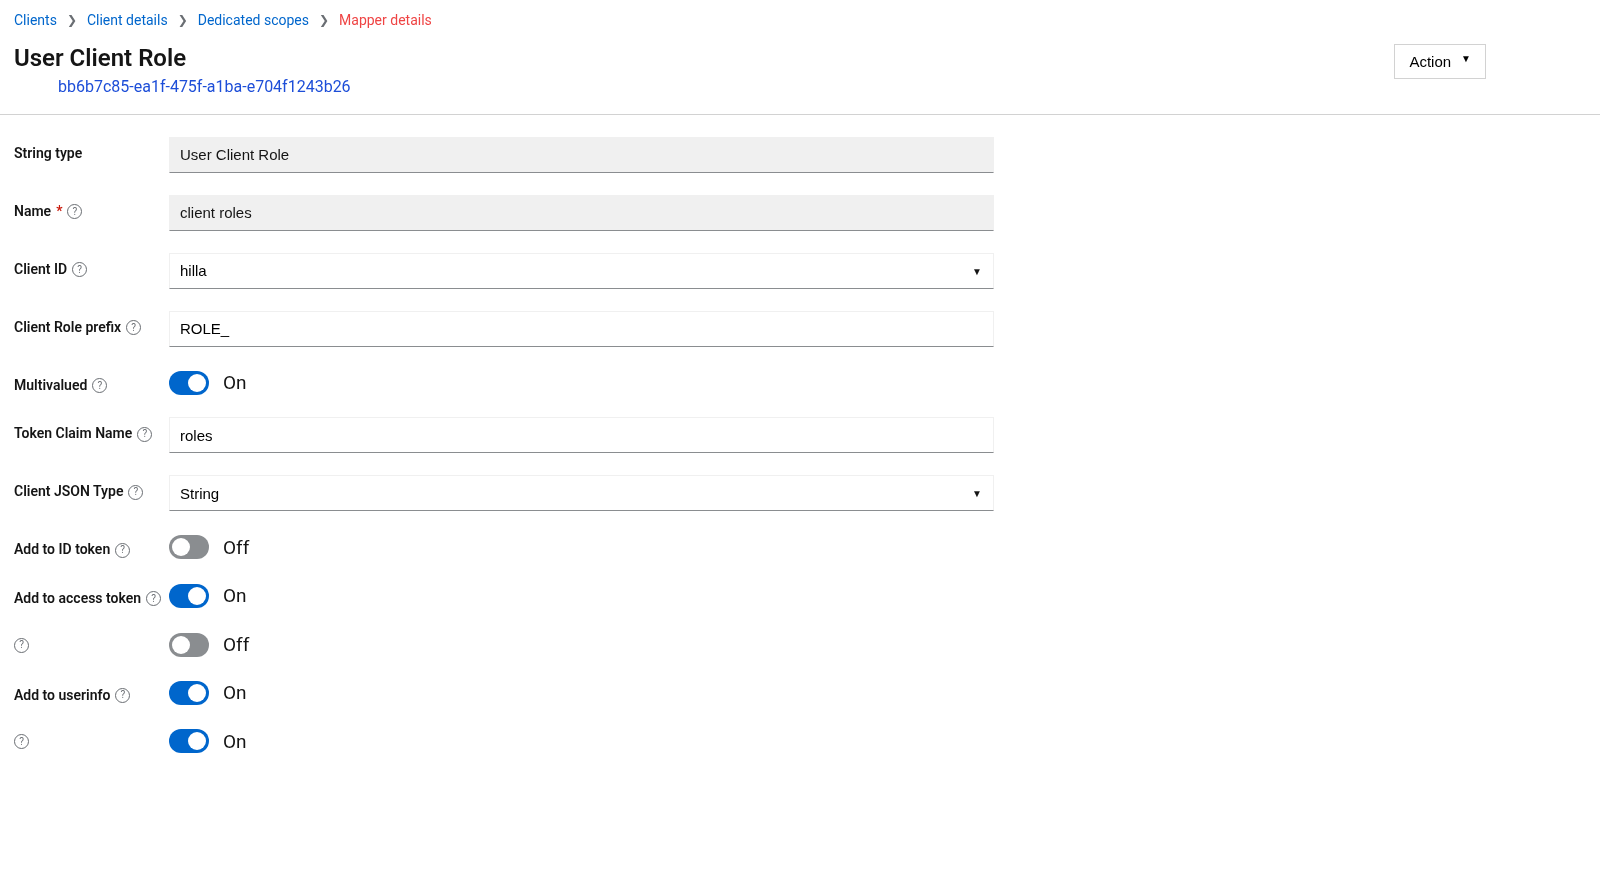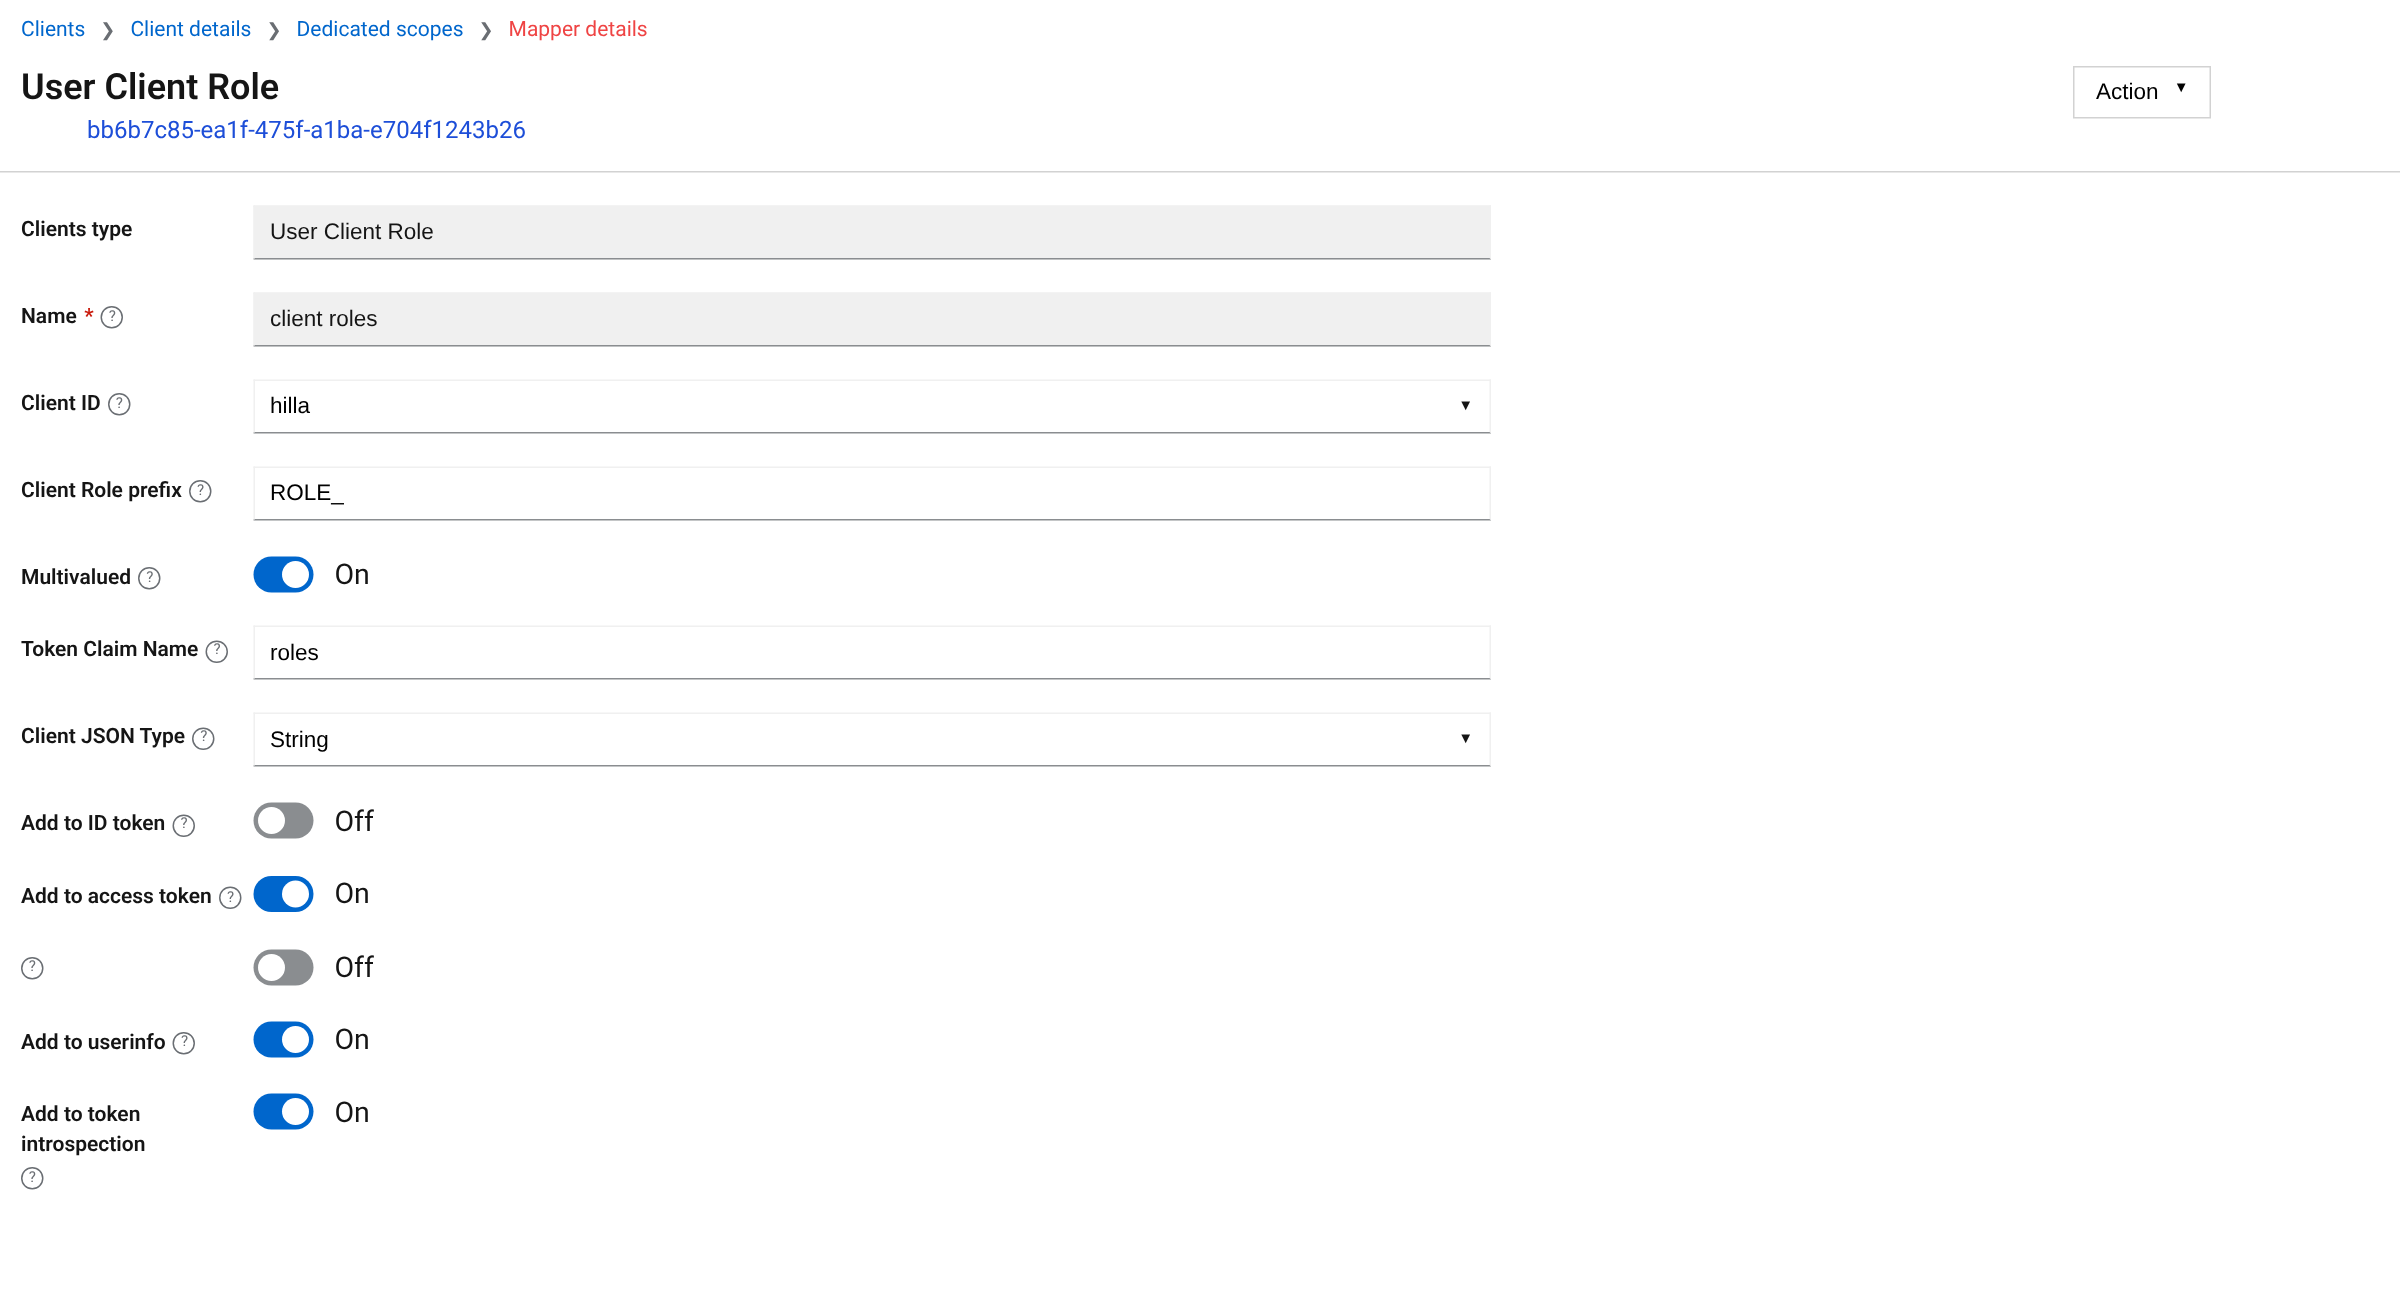"Clients" .page { padding: 12px 26px 0 14px -> 12px 14px 0 14px }
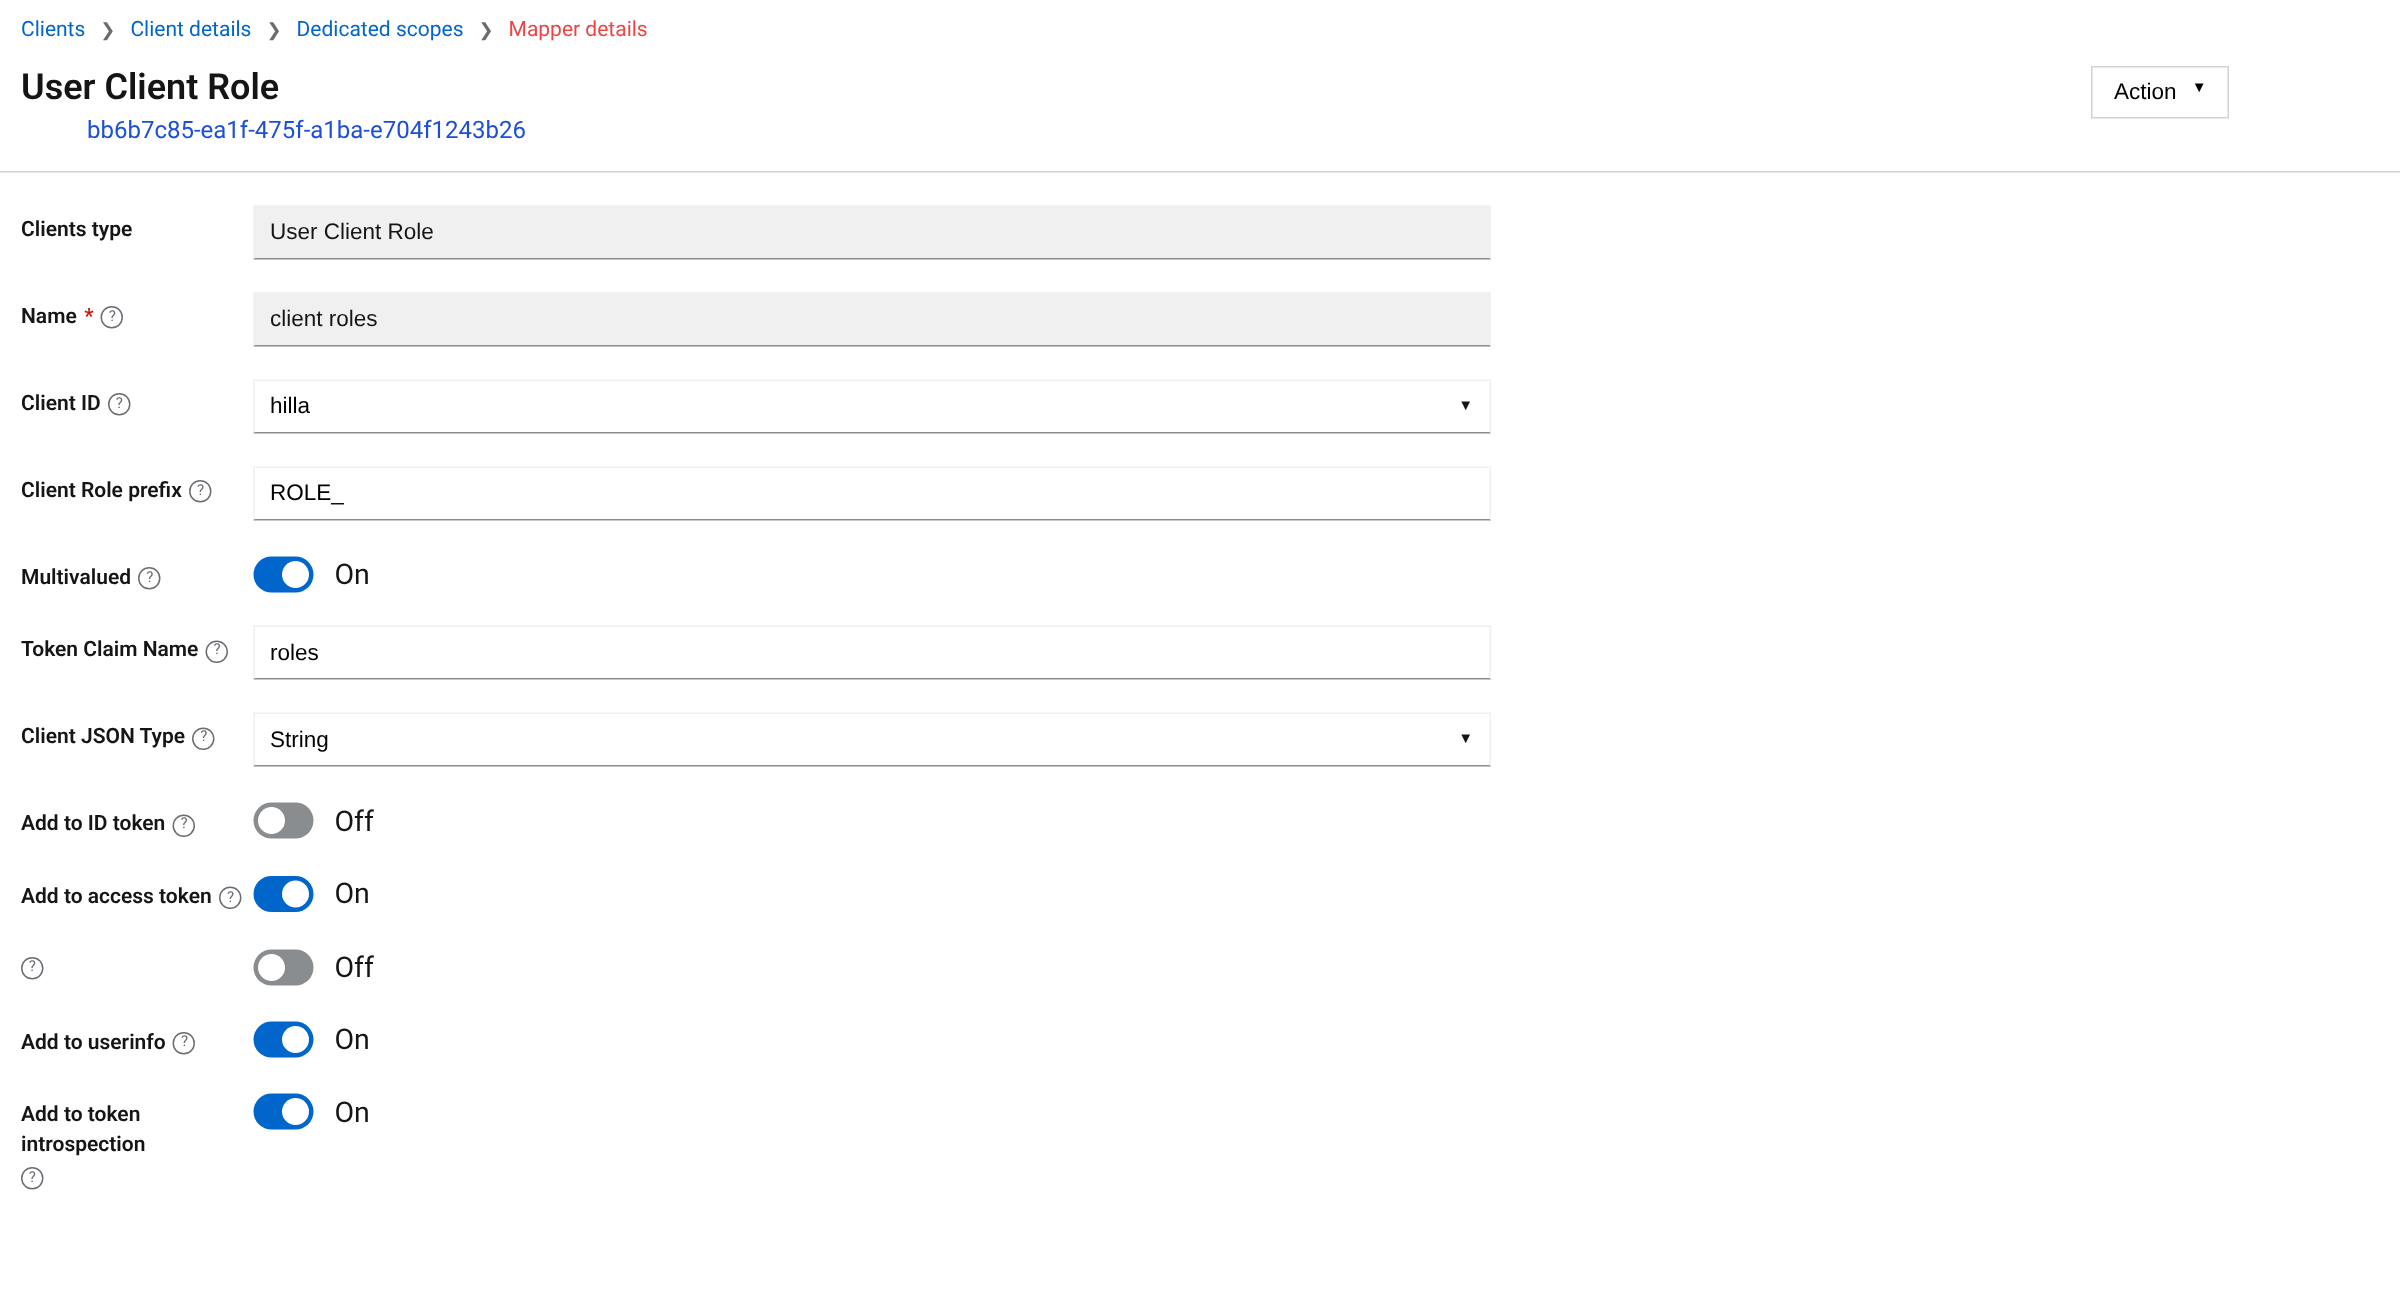"Clients type" span { text: Clients -> String }
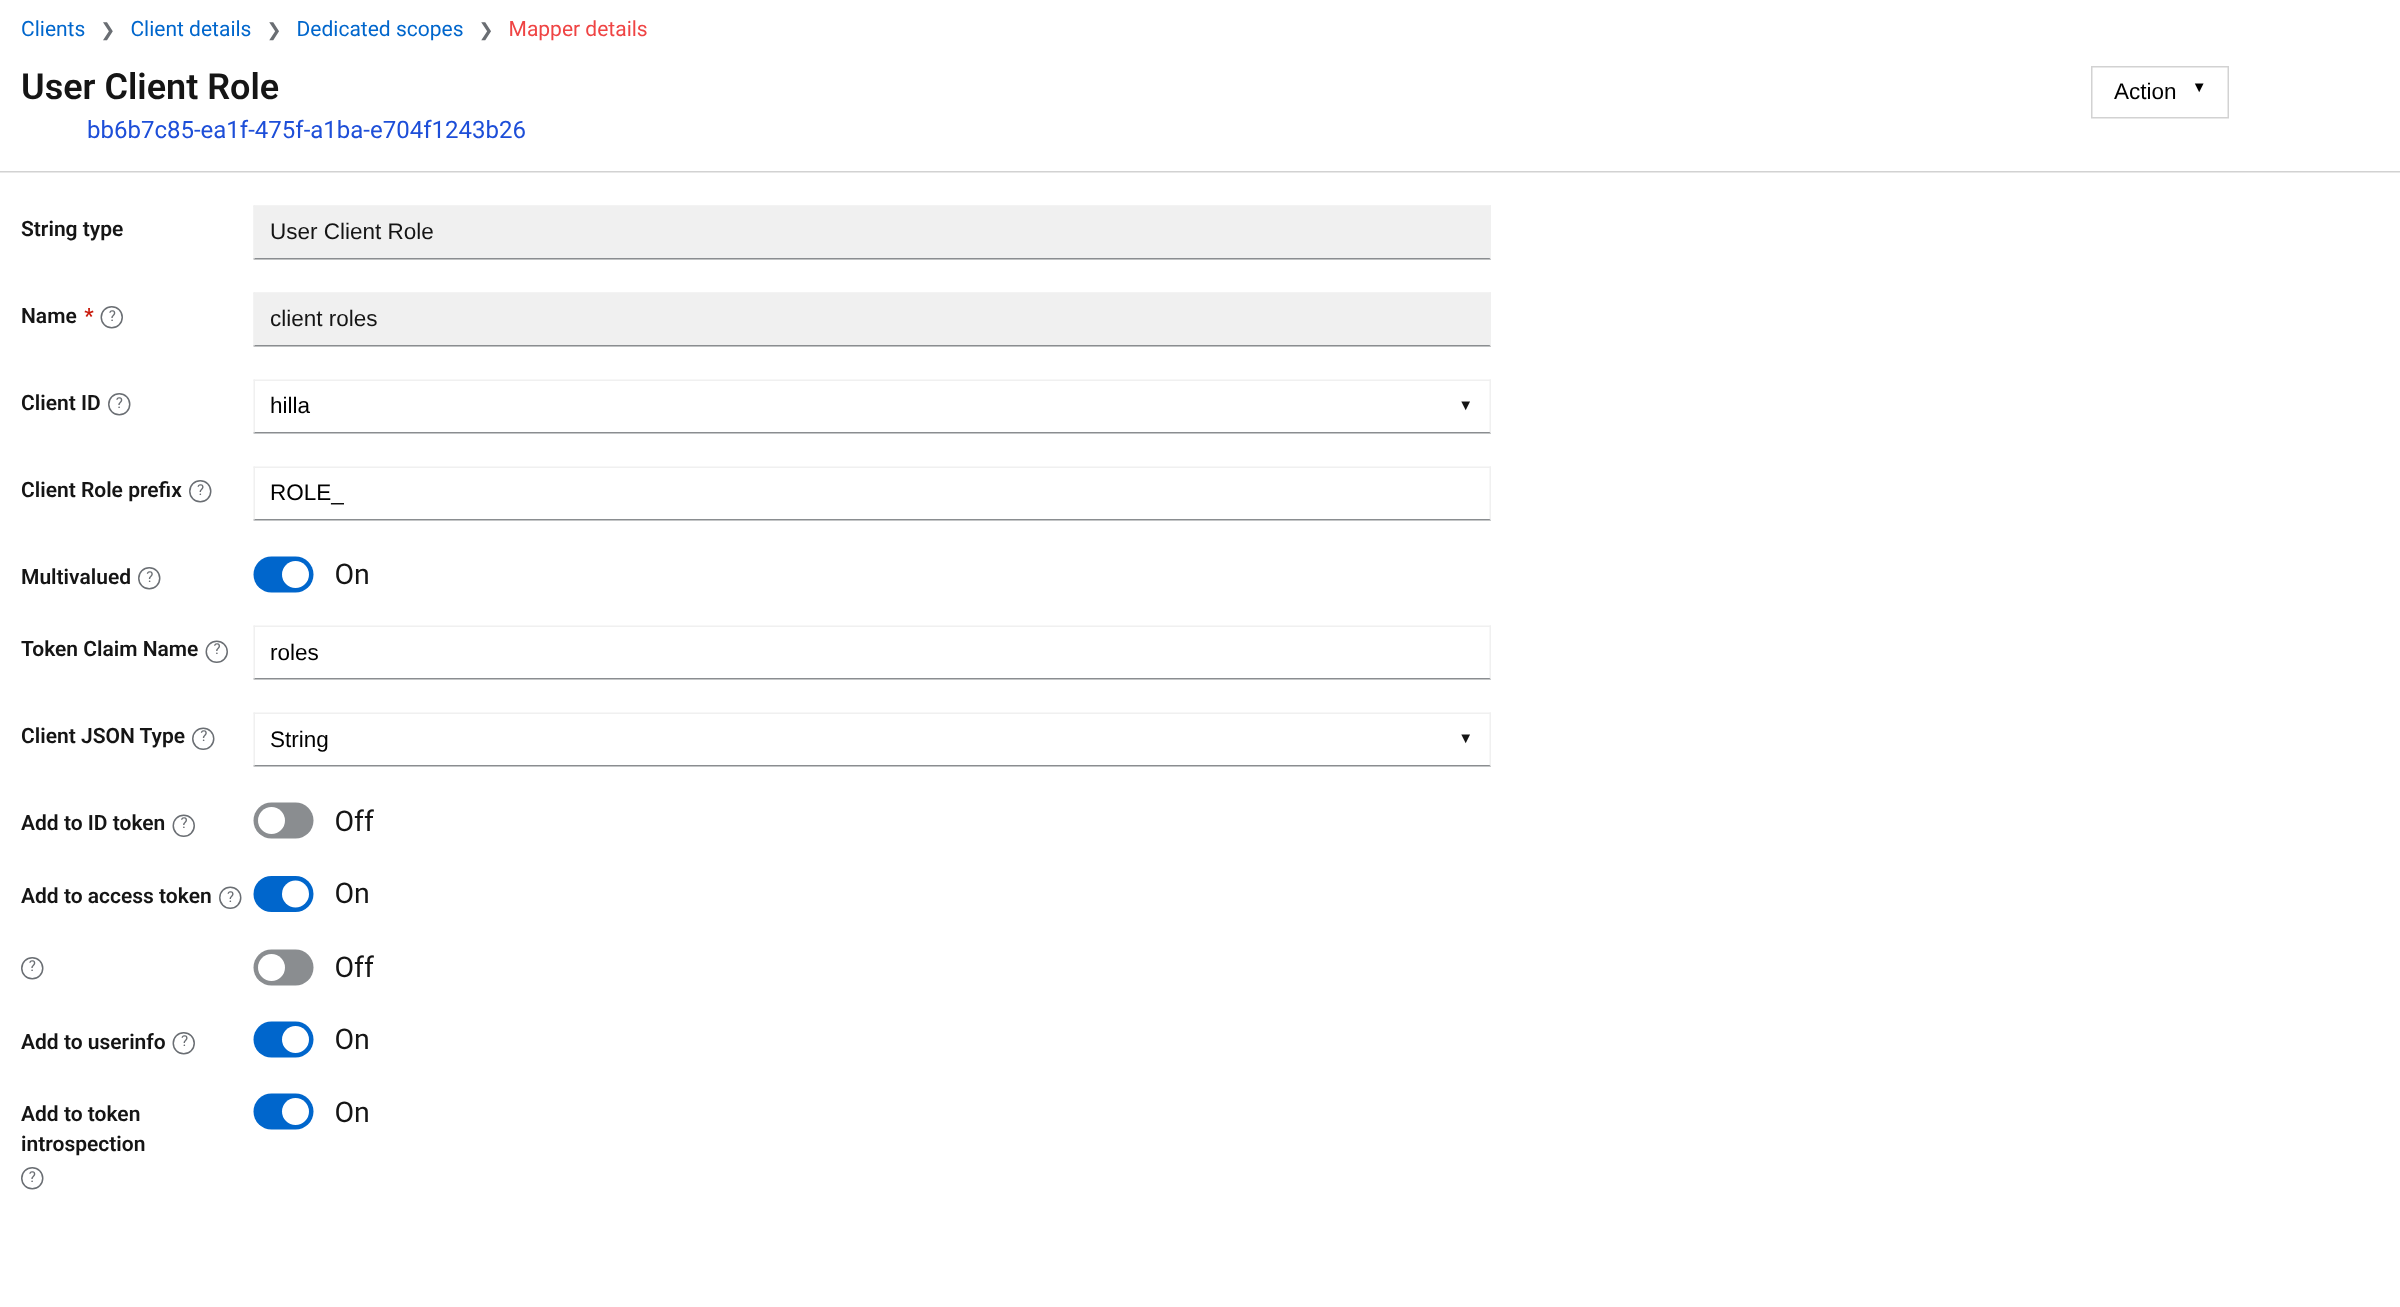"Add to token introspection" span { html: <span>Add to token introspection</span> -> none }
